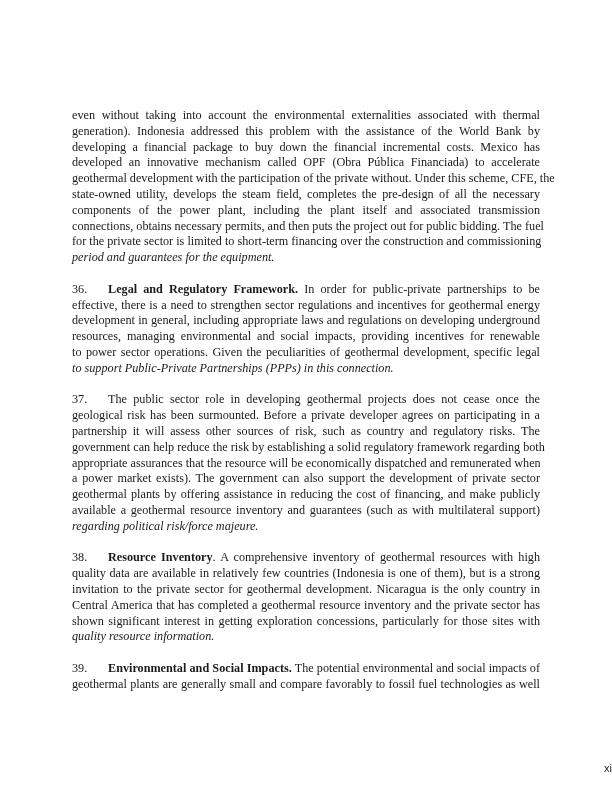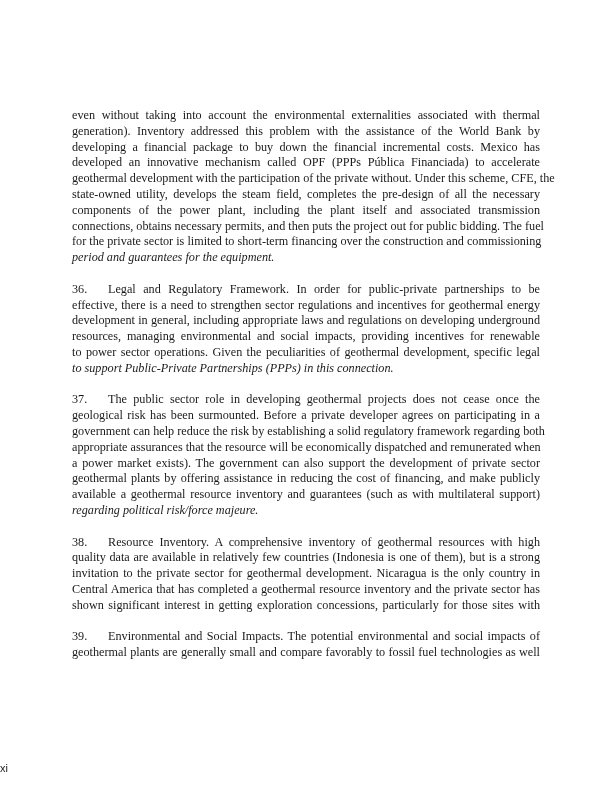"generation). Inventory addressed this" span.line { text: Inventory -> Indonesia }
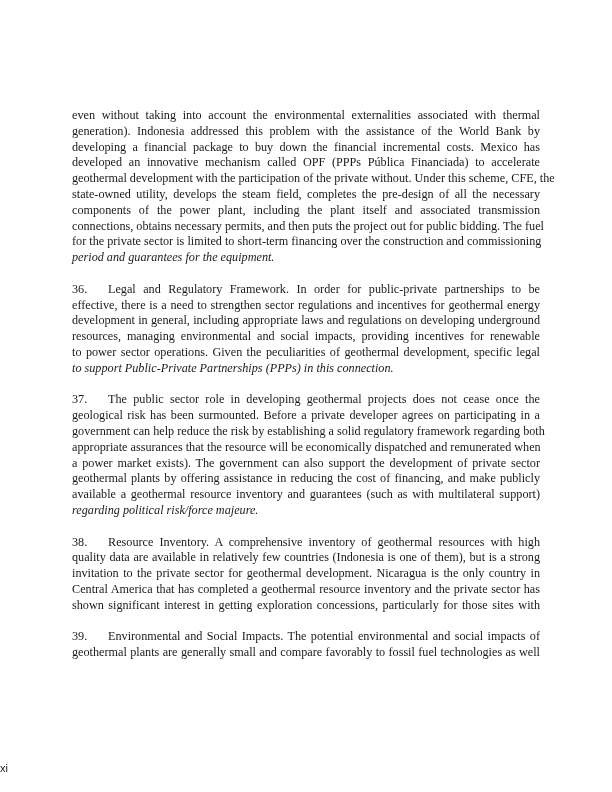"developed an innovative mechanism called" span.line { text: PPPs -> Obra }
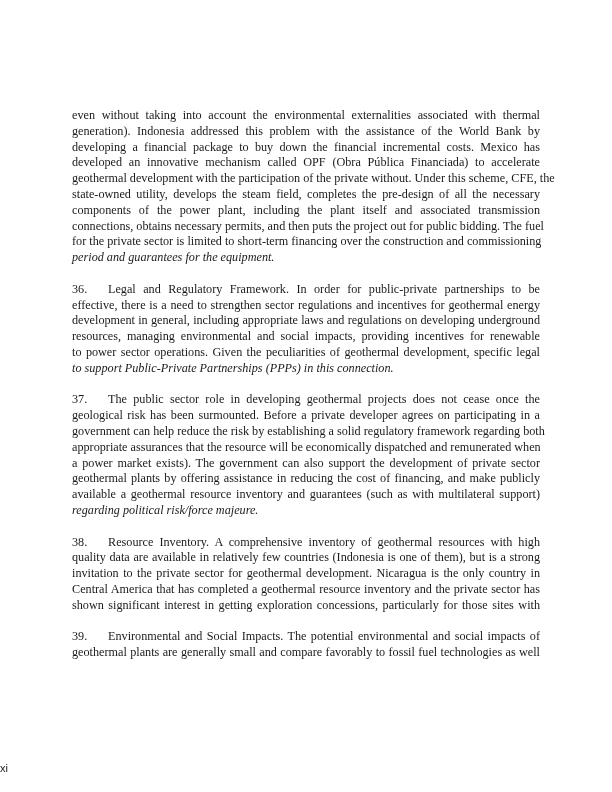"Legal and Regulatory Framework." .lead { font-weight: normal -> bold }
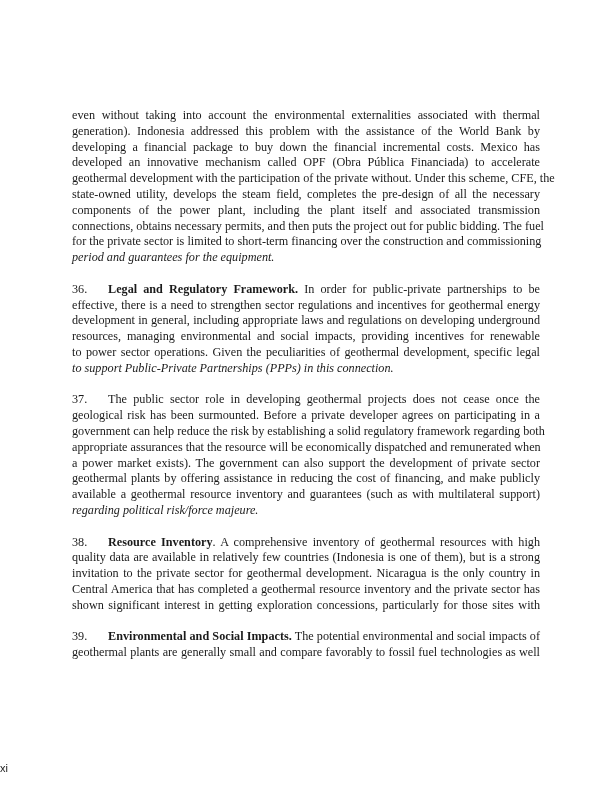"partnership it will assess other" span.line { html: none -> <span>partnership it will assess other sources of risk, such as country and regulatory risks. The</span> }
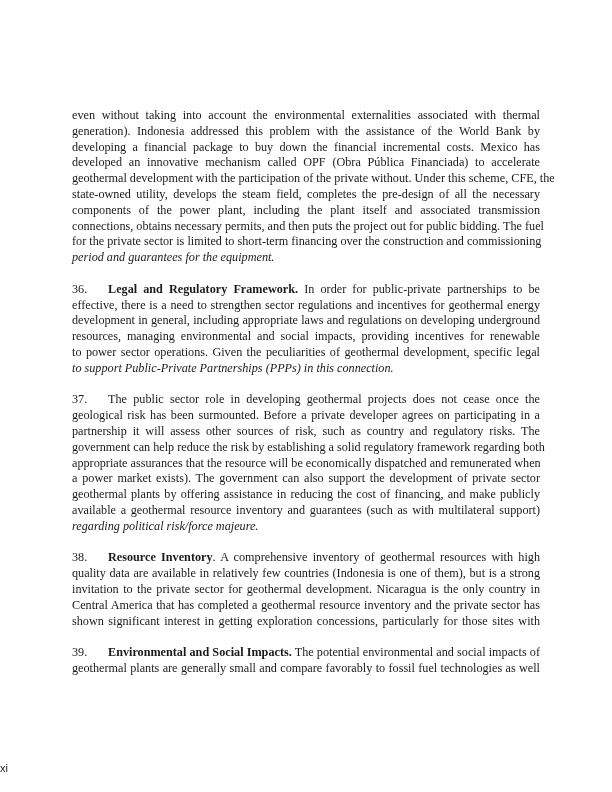"quality resource information." span.line { html: none -> <span>quality resource information.</span> }
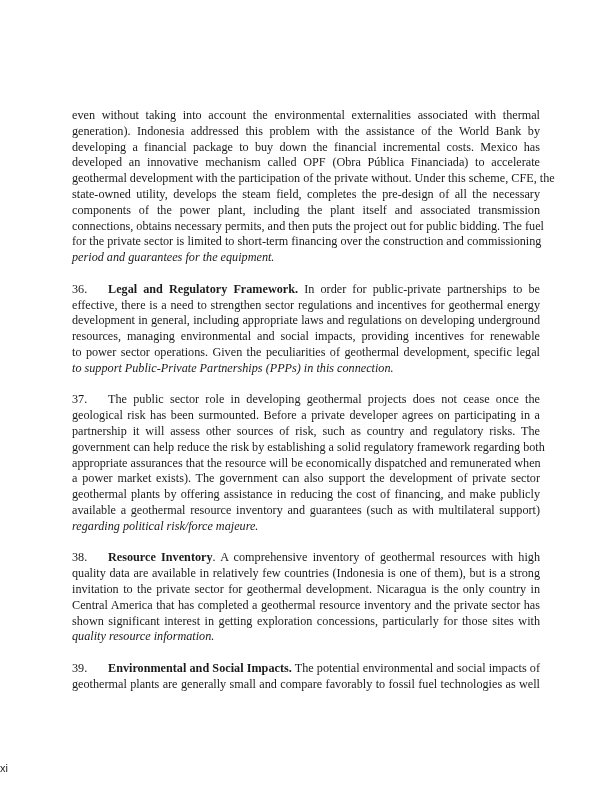"xi" .page-number { text-align: left -> right }
